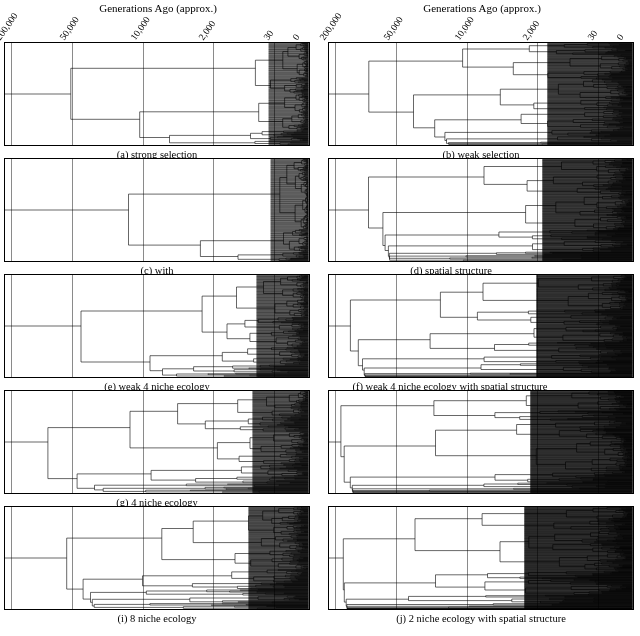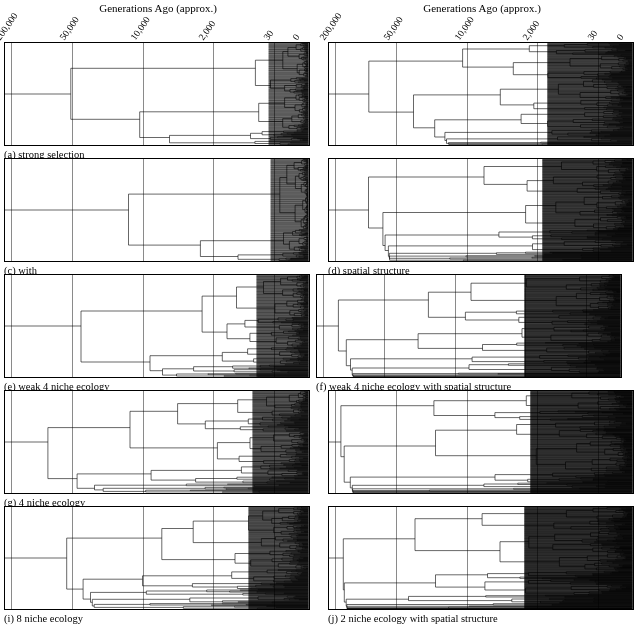"(a) strong selection" .caption { text-align: none -> center }
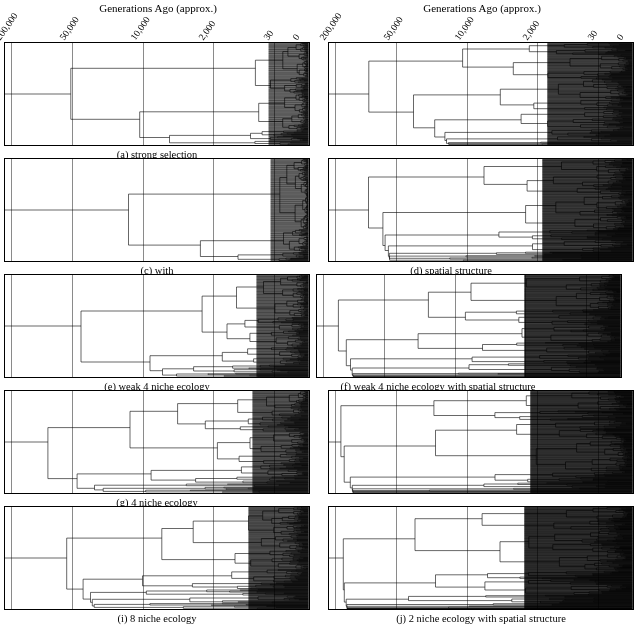"(b) weak selection" div.caption { html: none -> <div>(b) weak selection</div> }
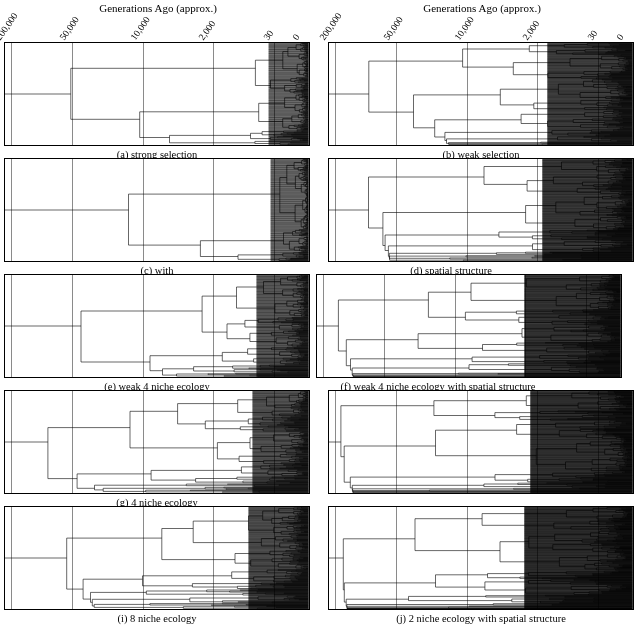"(f) weak 4 niche ecology" div.panel { left: 316px -> 328px }
